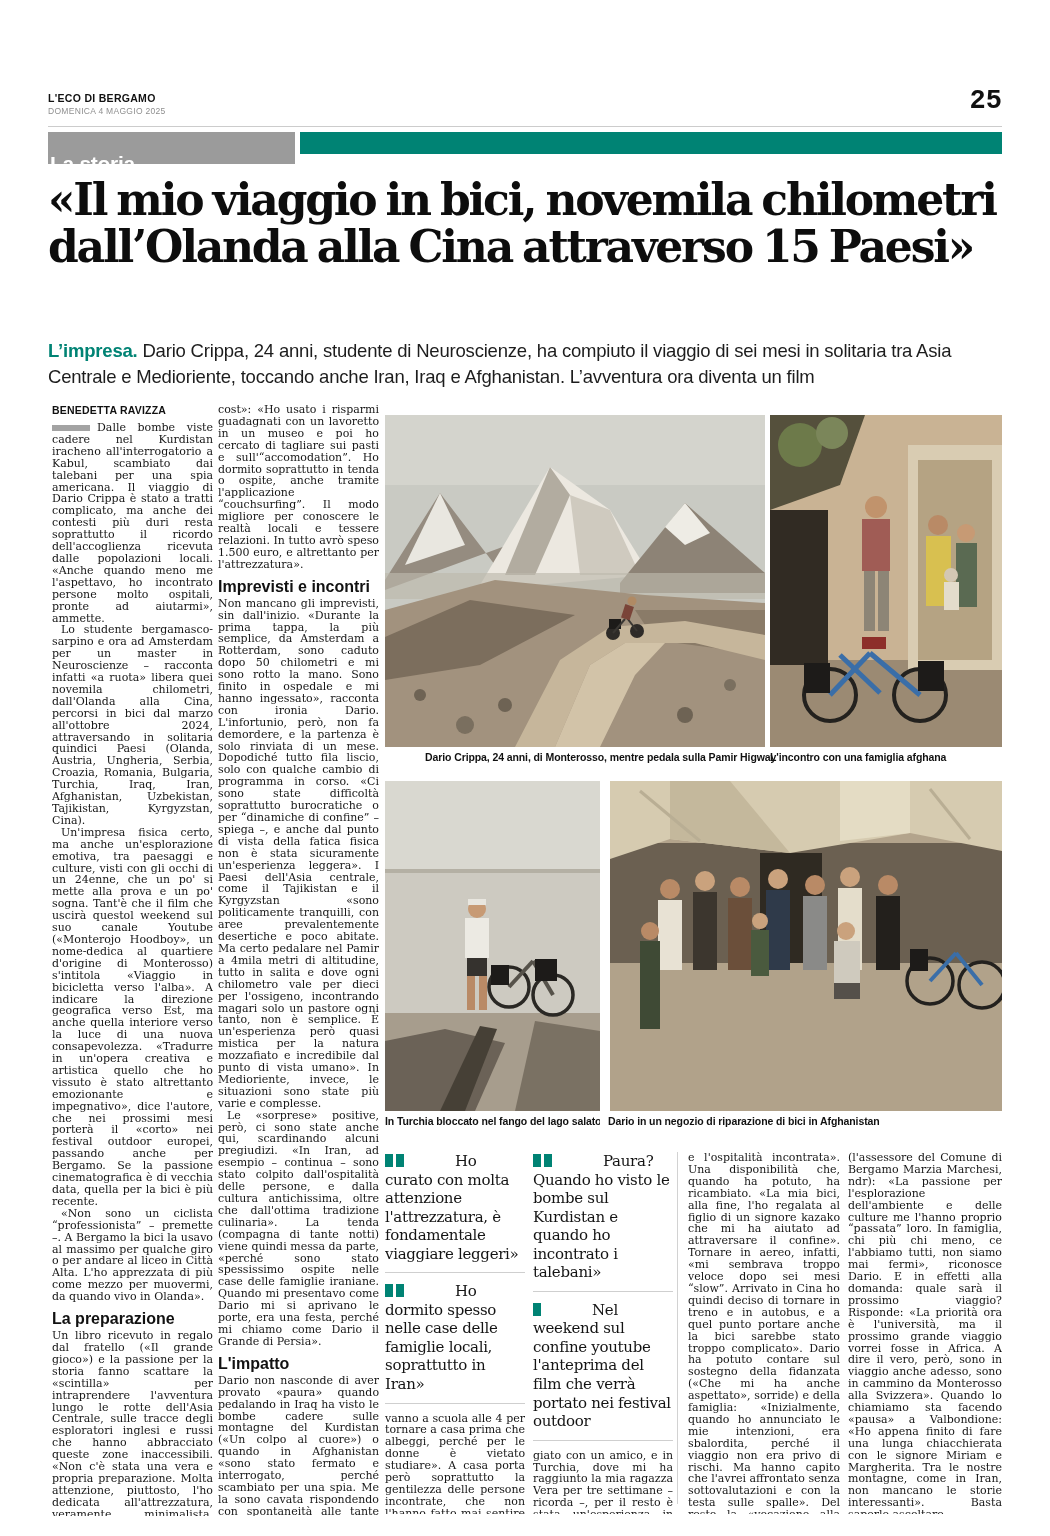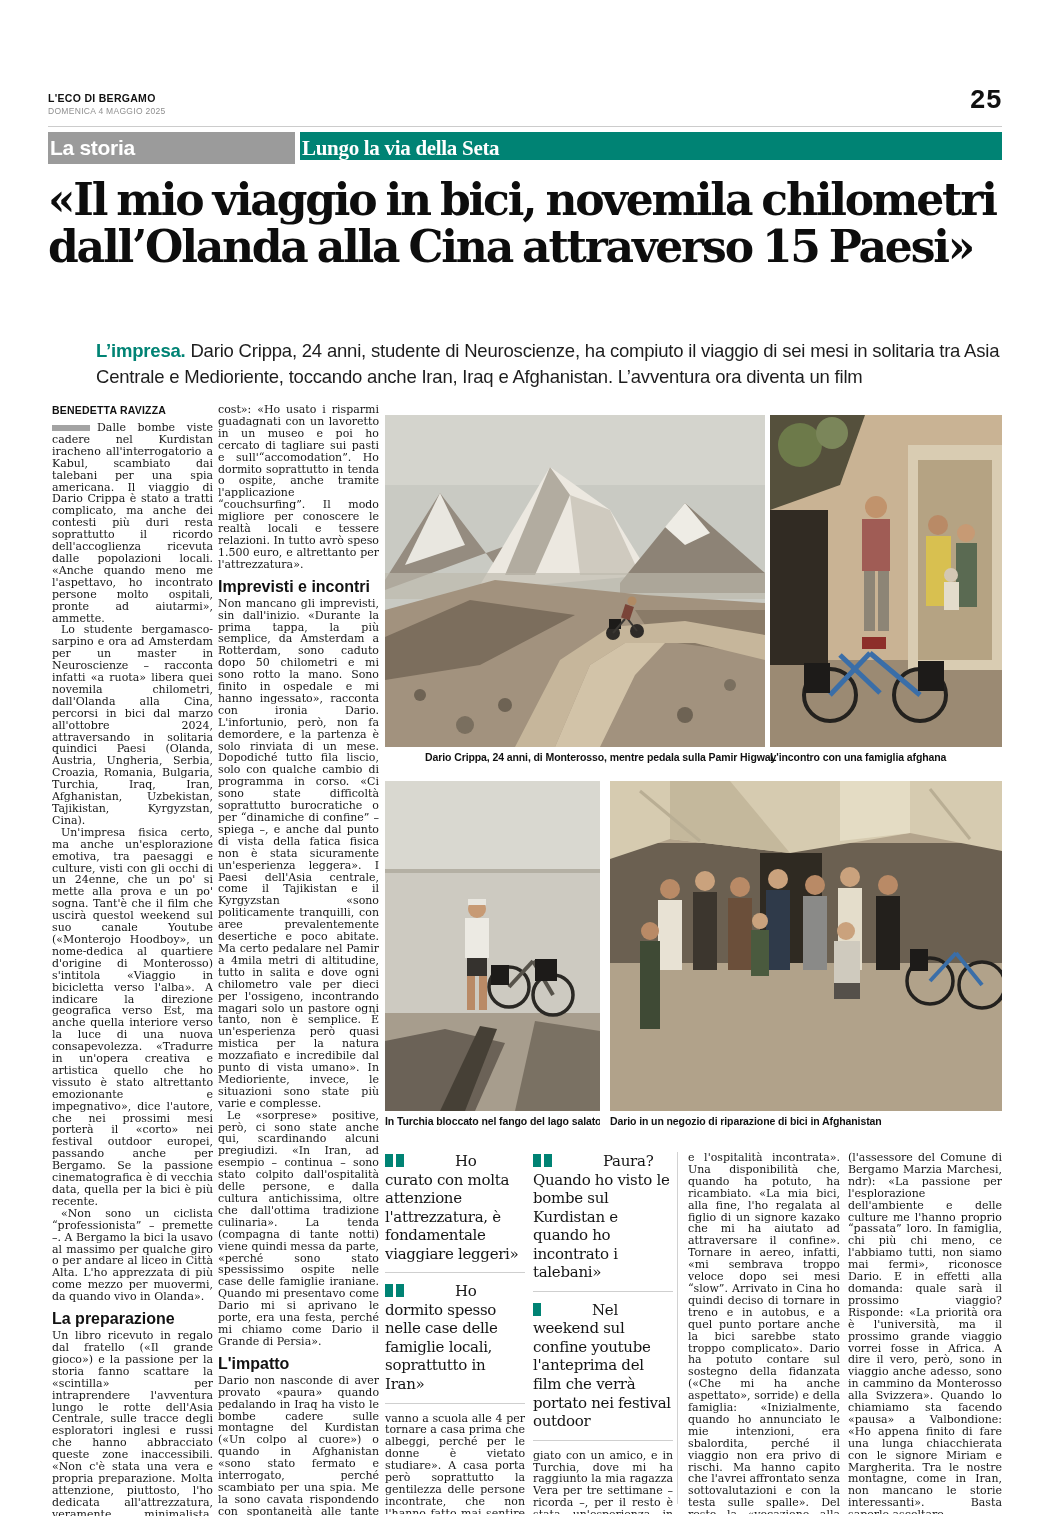"La storia" .kicker-label { margin-top: none -> 16px }
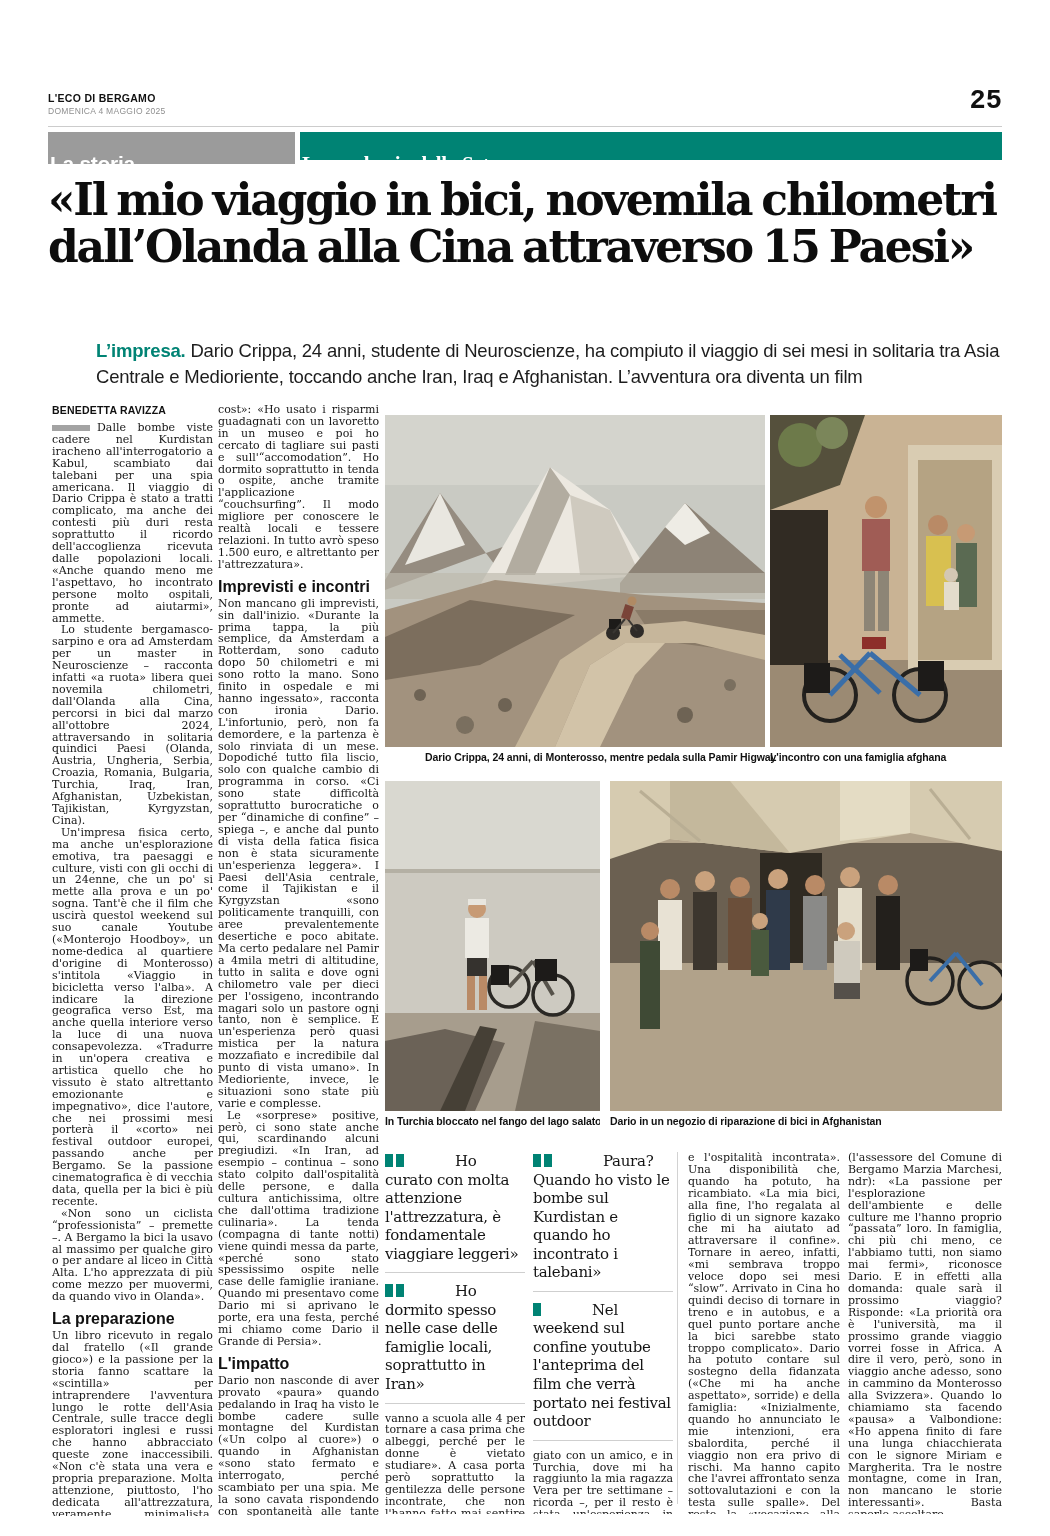"Lungo la via della Seta" .kicker-teal { height: 28px -> 22px }
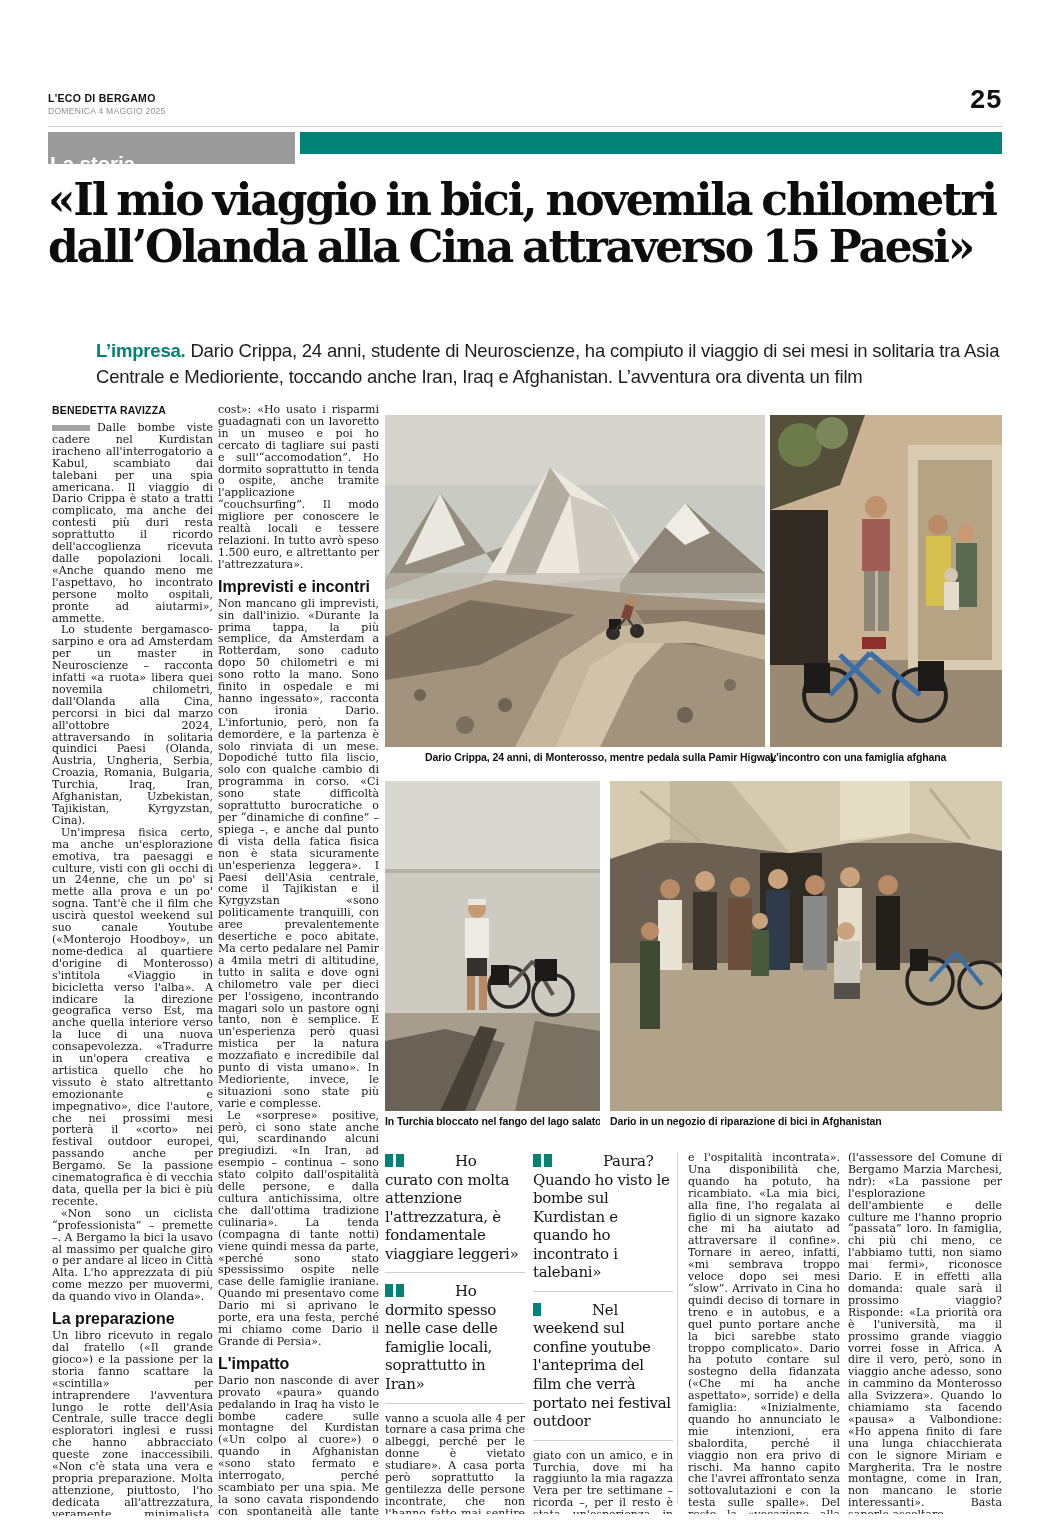"L’impresa. Dario Crippa, 24 anni," .standfirst { margin-left: 48px -> none }
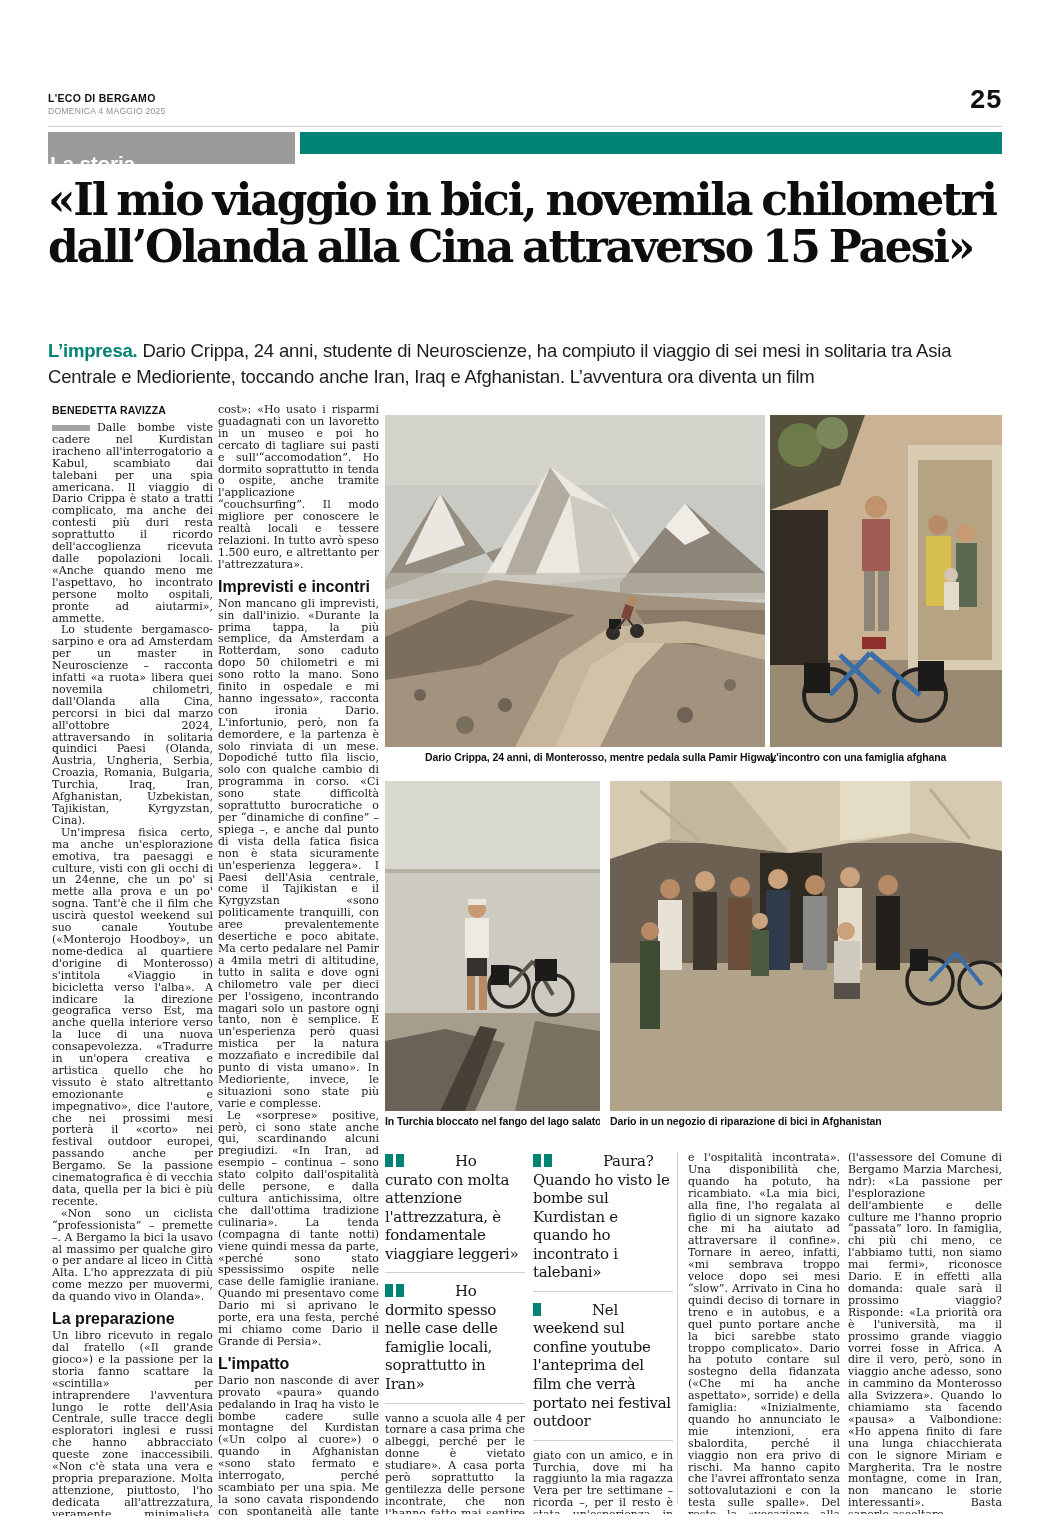"Dario in un negozio di" div.abs { left: 610px -> 586px; padding-left: none -> 22px }
